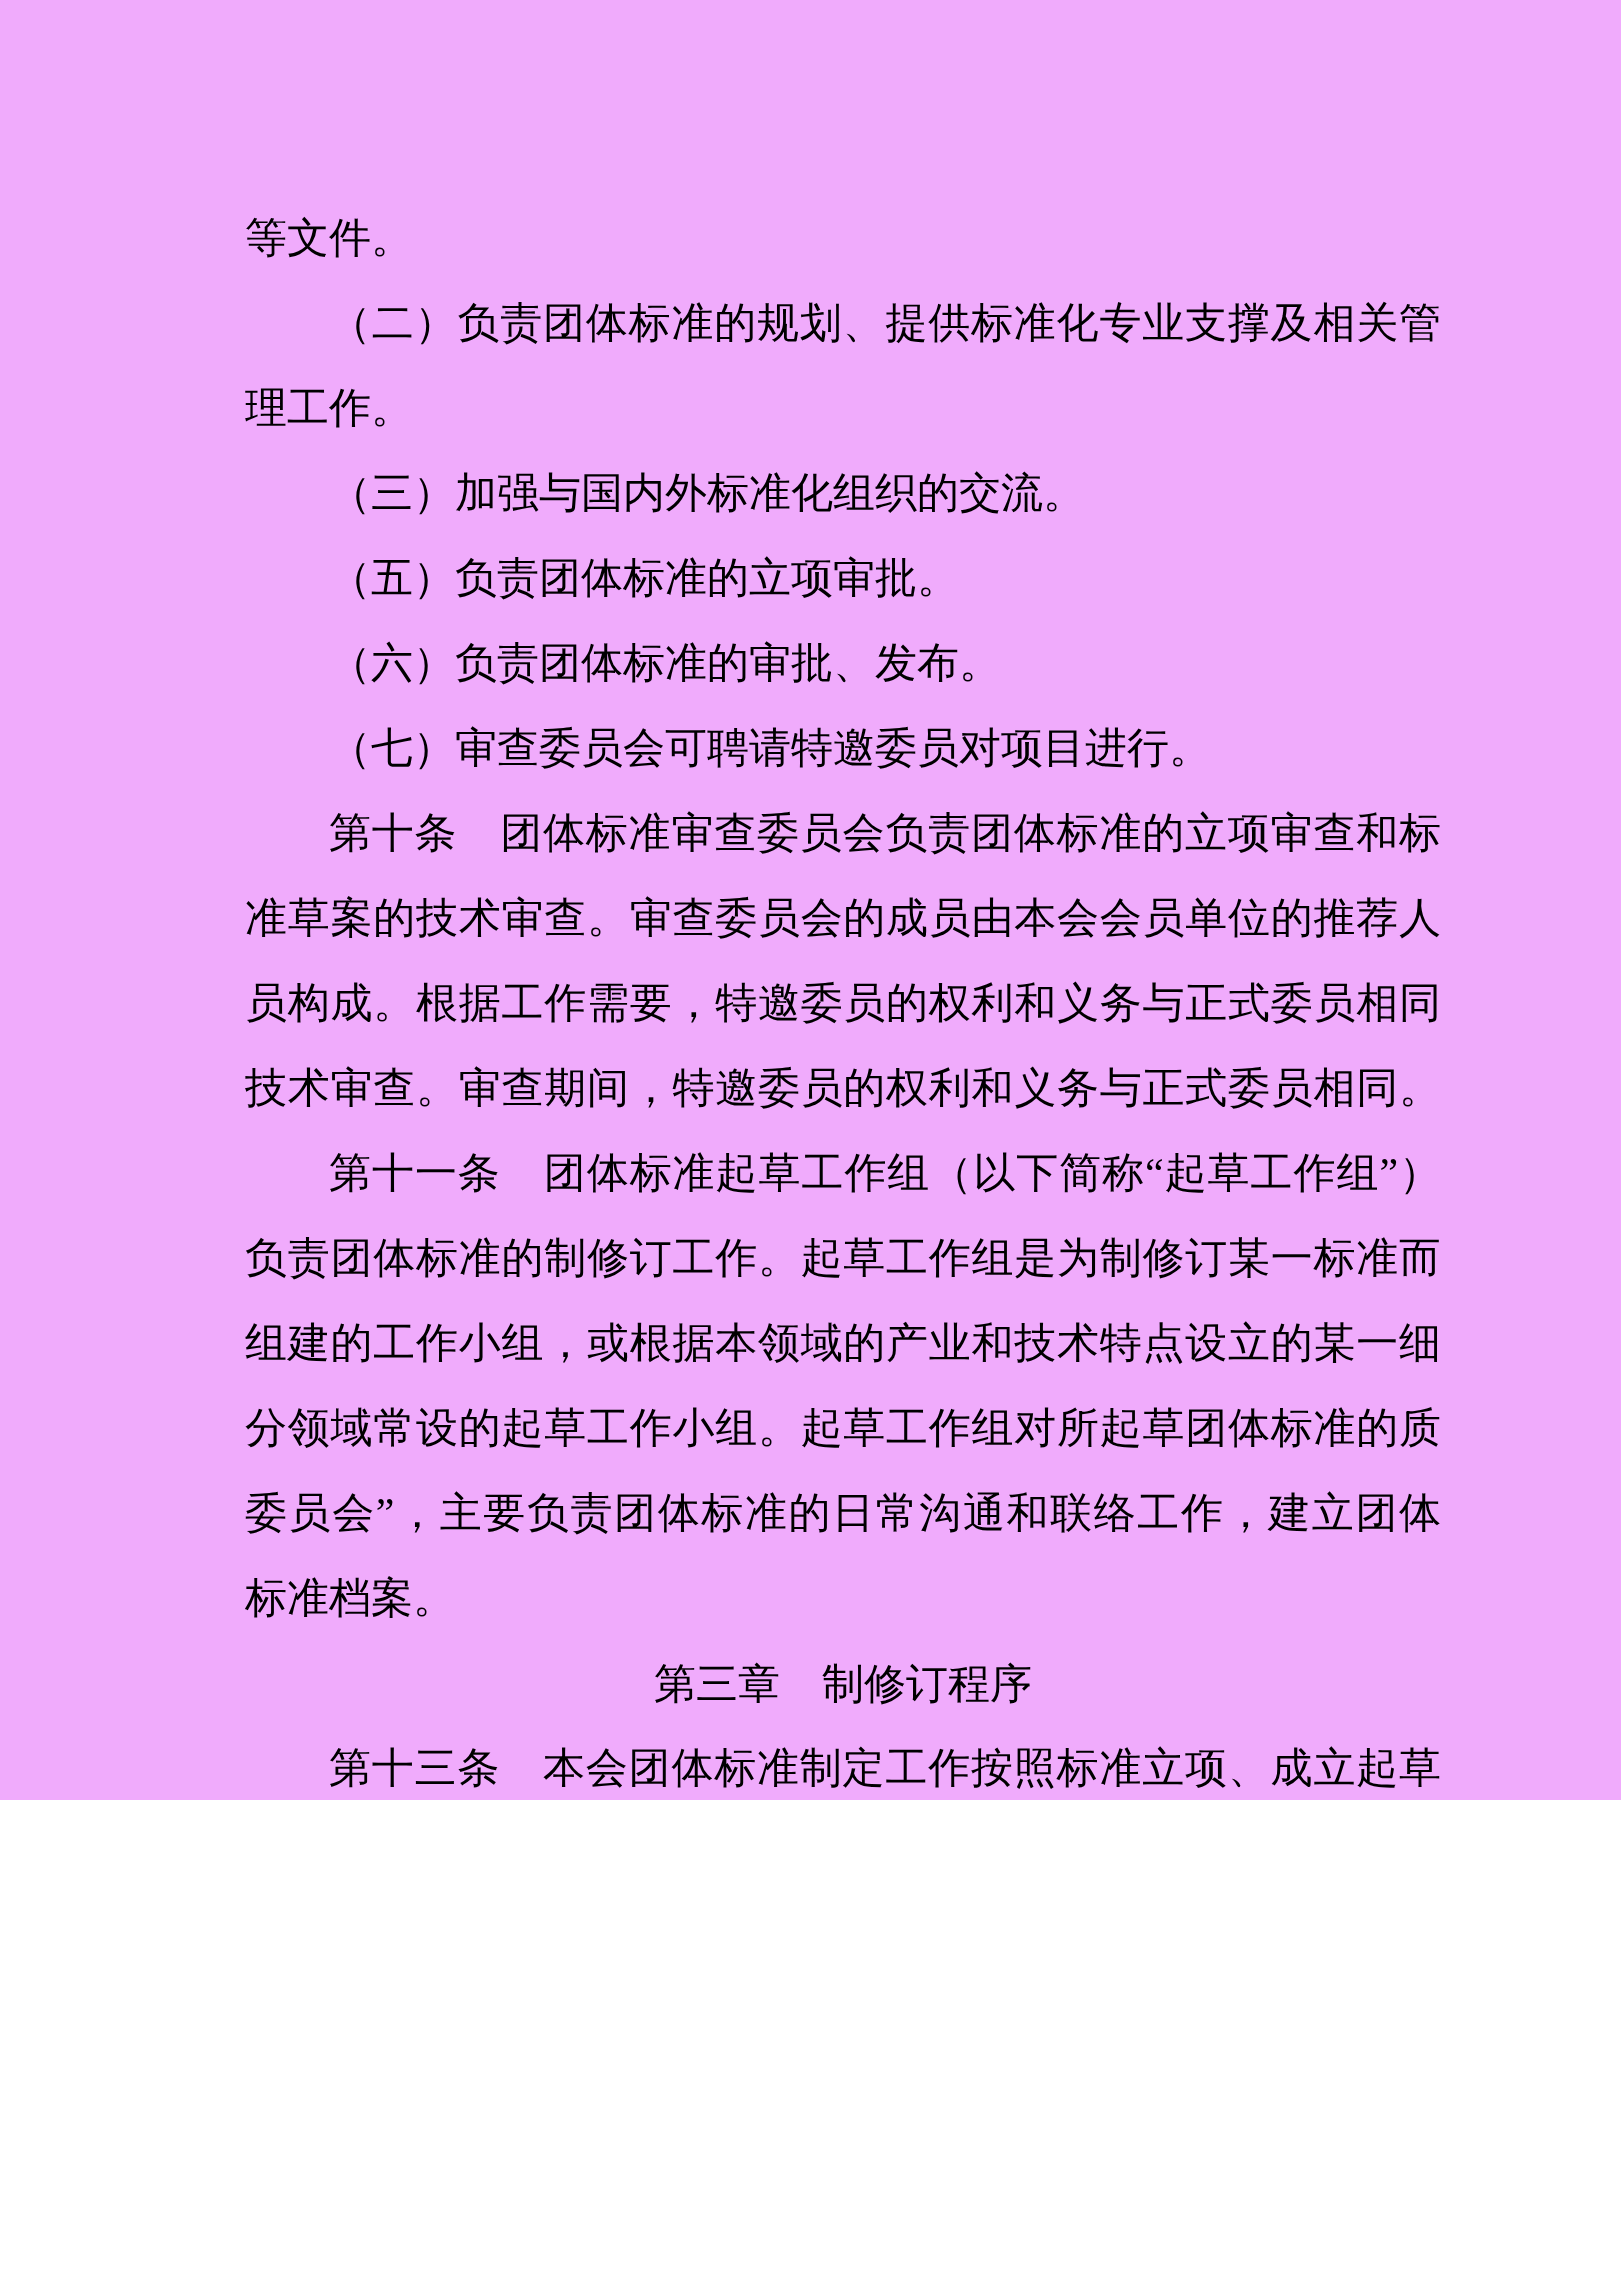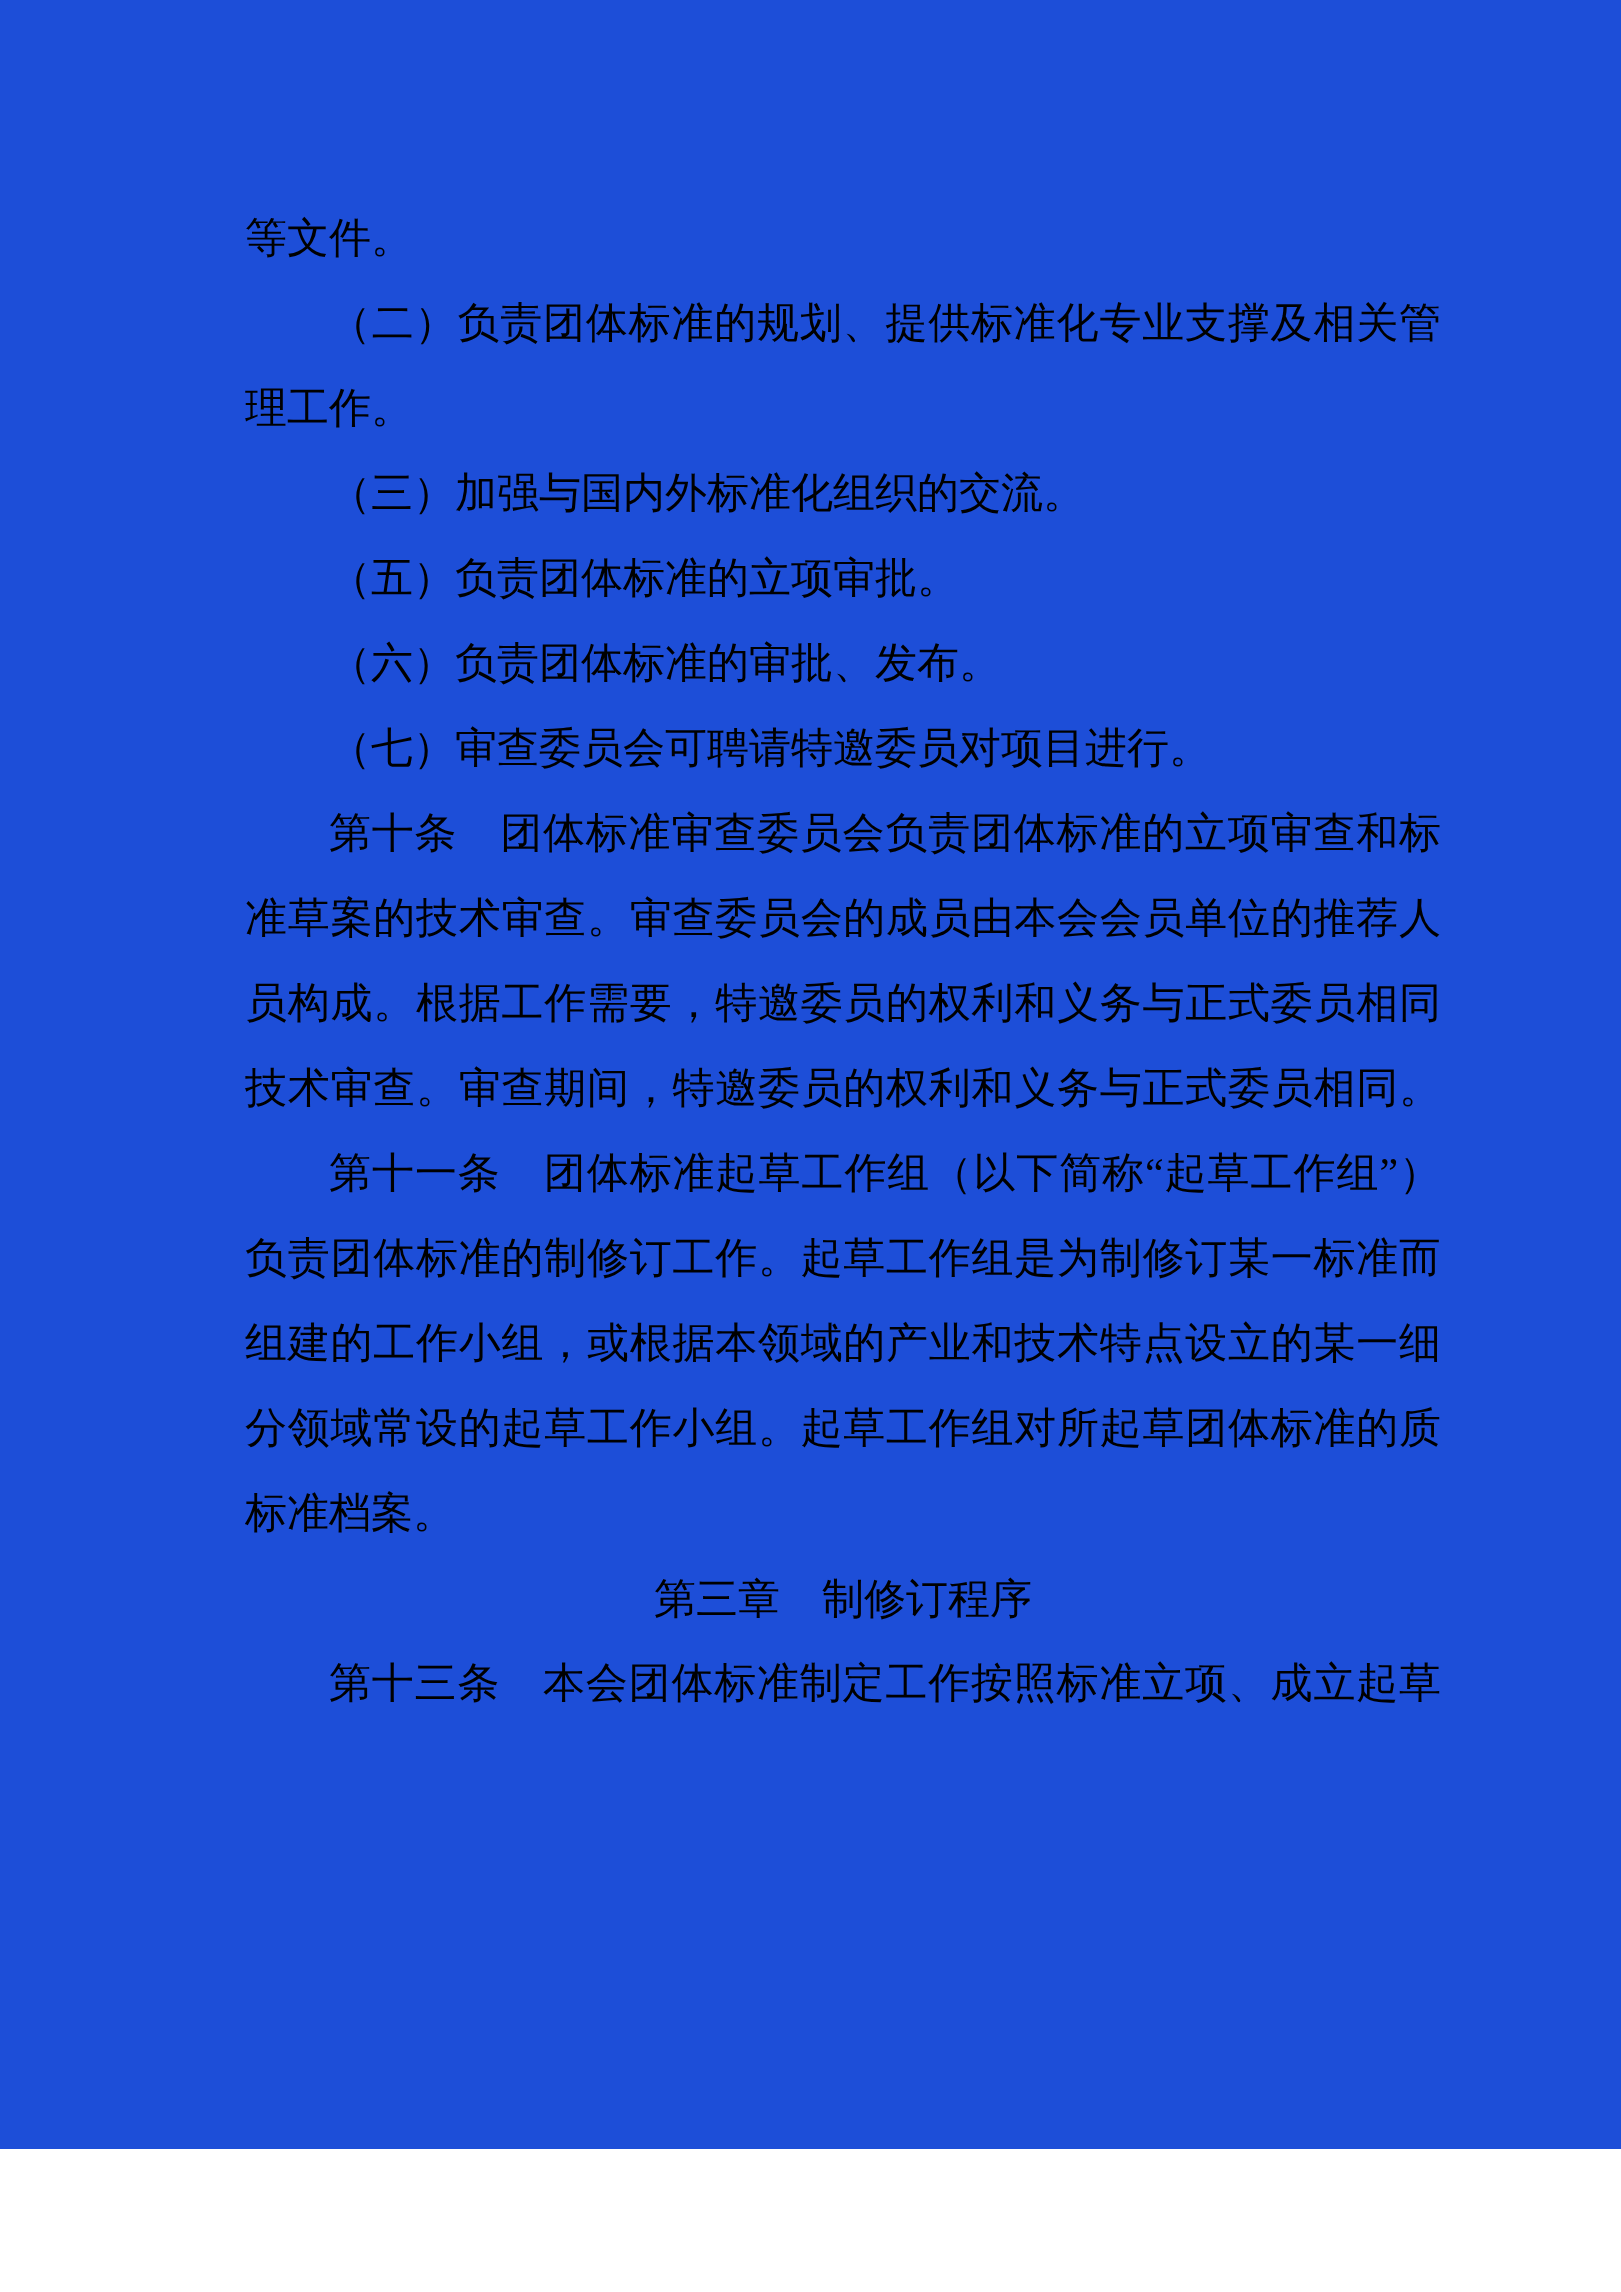"等文件。" .page { background: #1d4ed8 -> #f0abfc; height: 2149px -> 1800px }
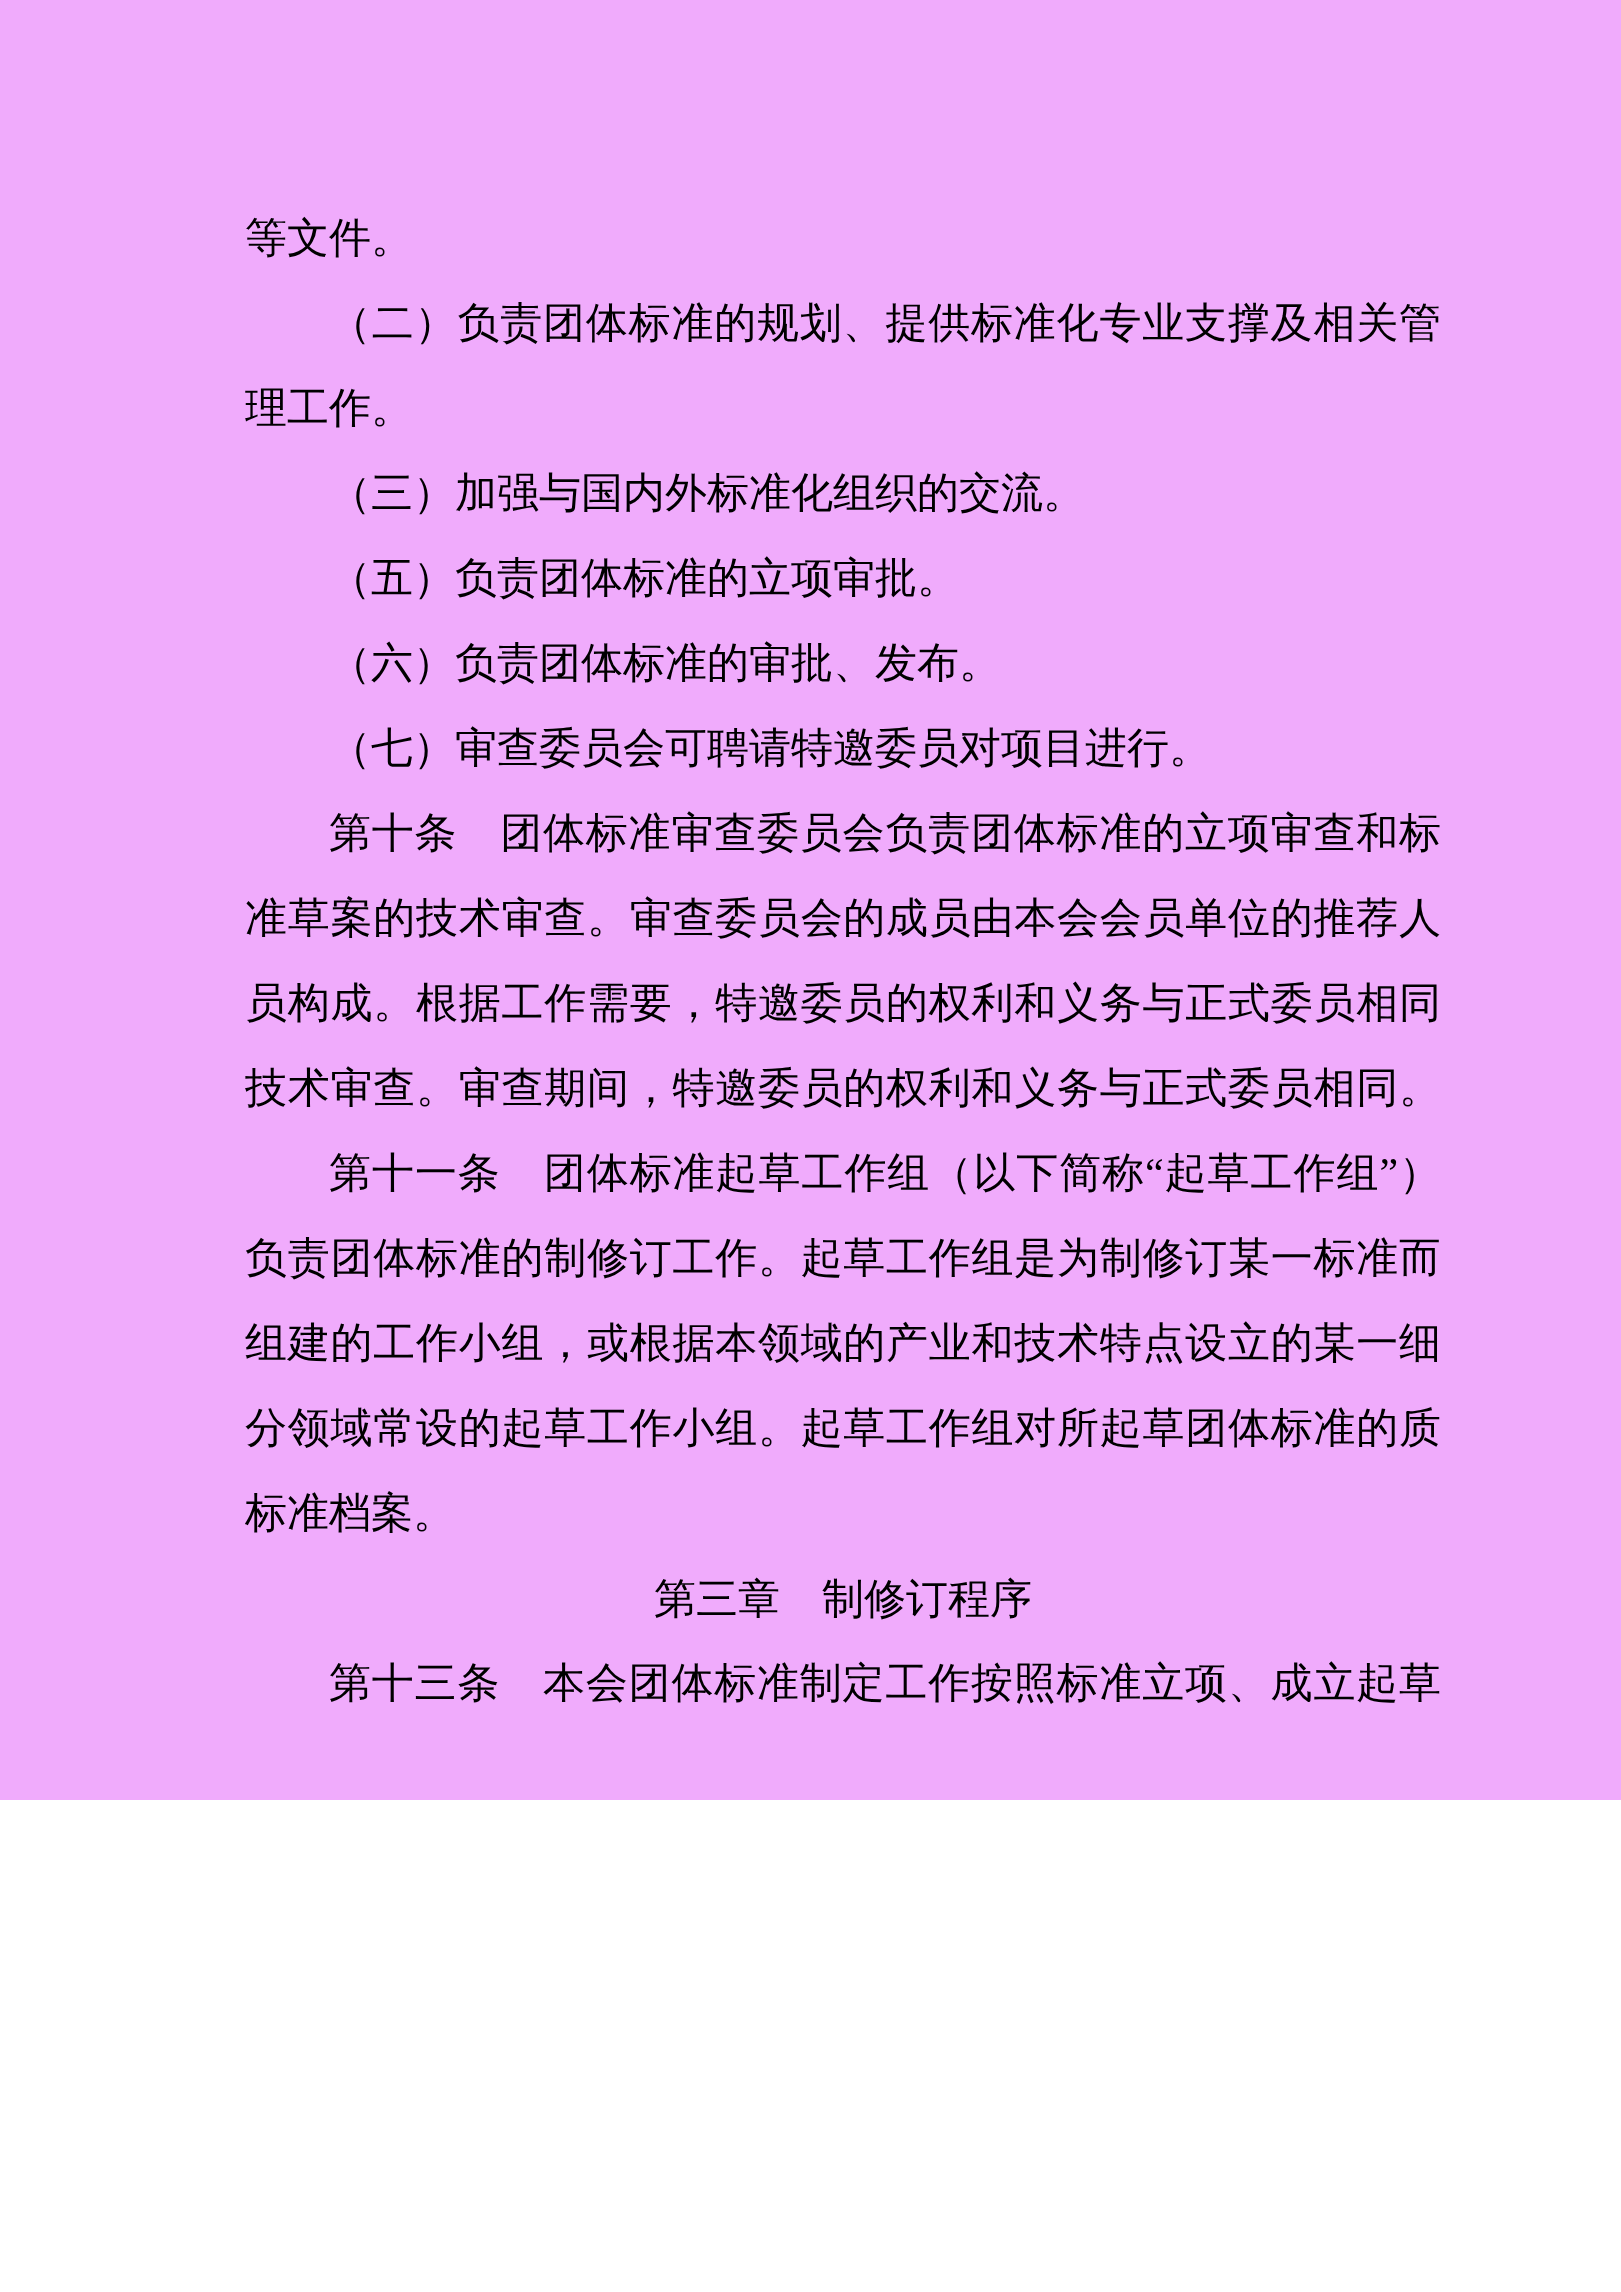"委员会”，主要负责团体标准的日常沟通和联络工作，建立团体" p.line { html: none -> <p>委员会”，主要负责团体标准的日常沟通和联络工作，建立团体</p> }
